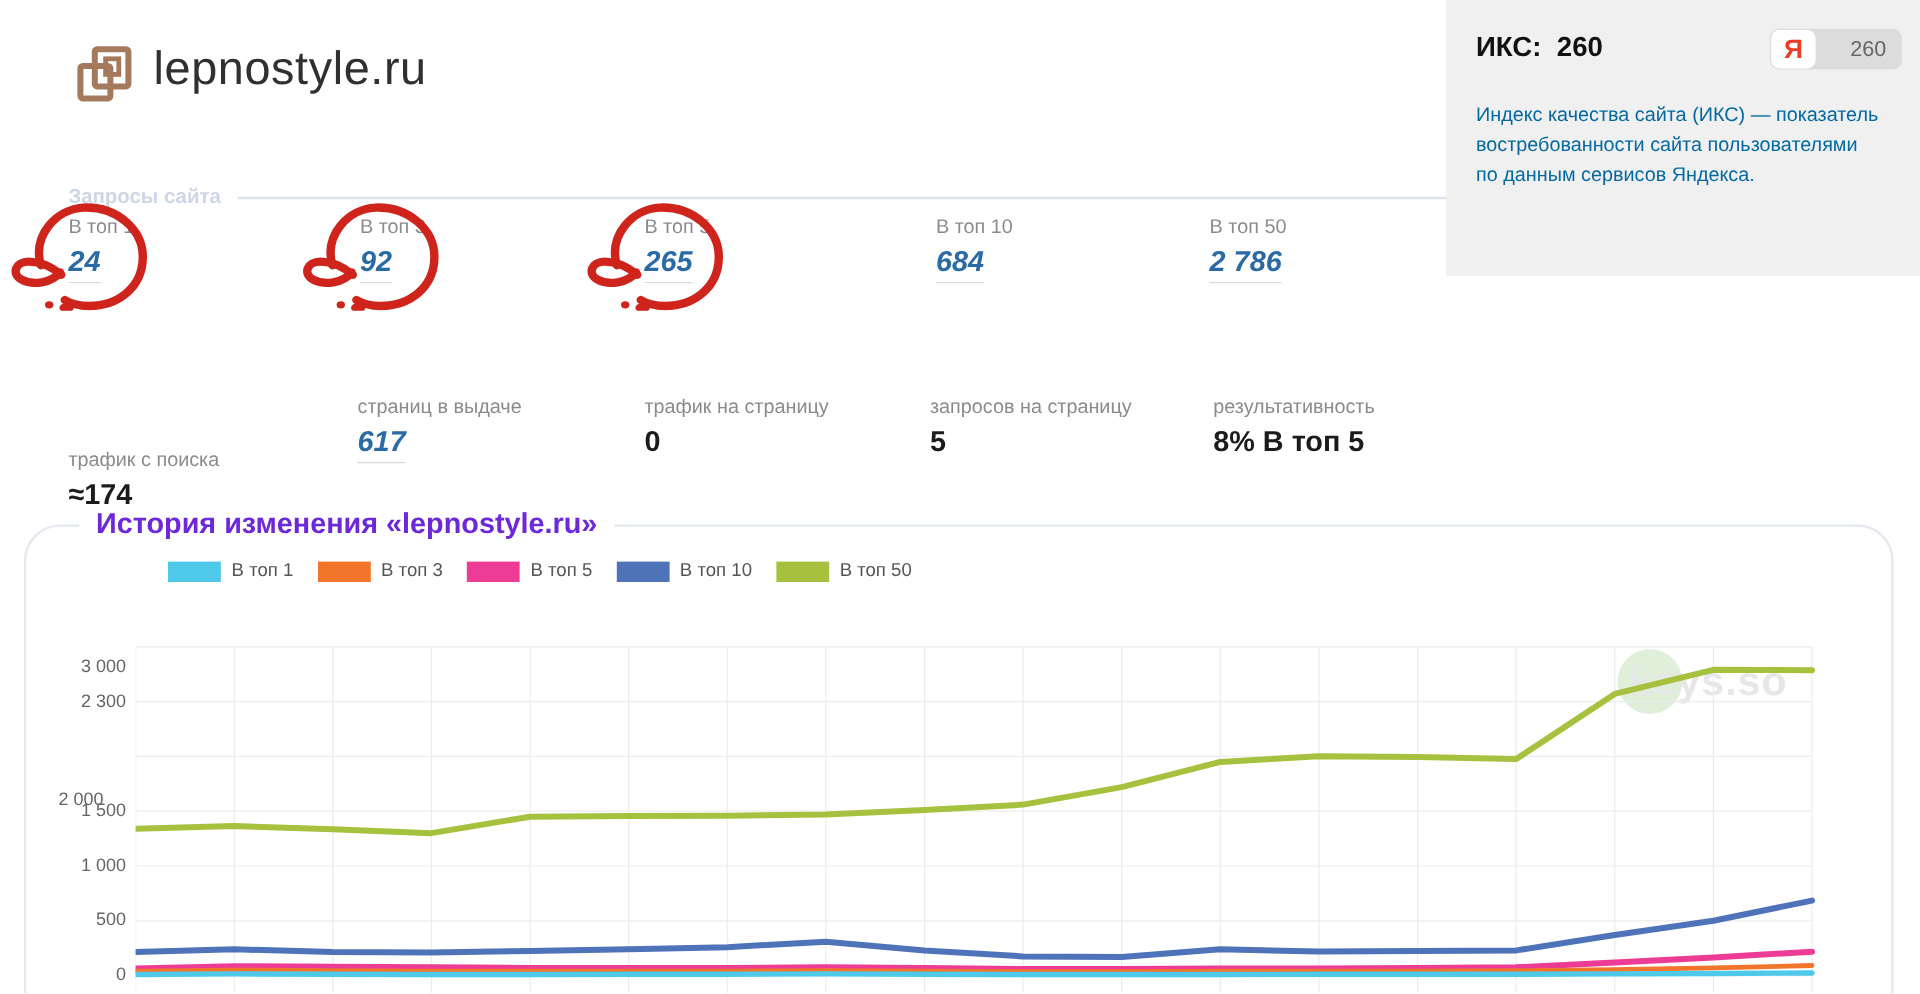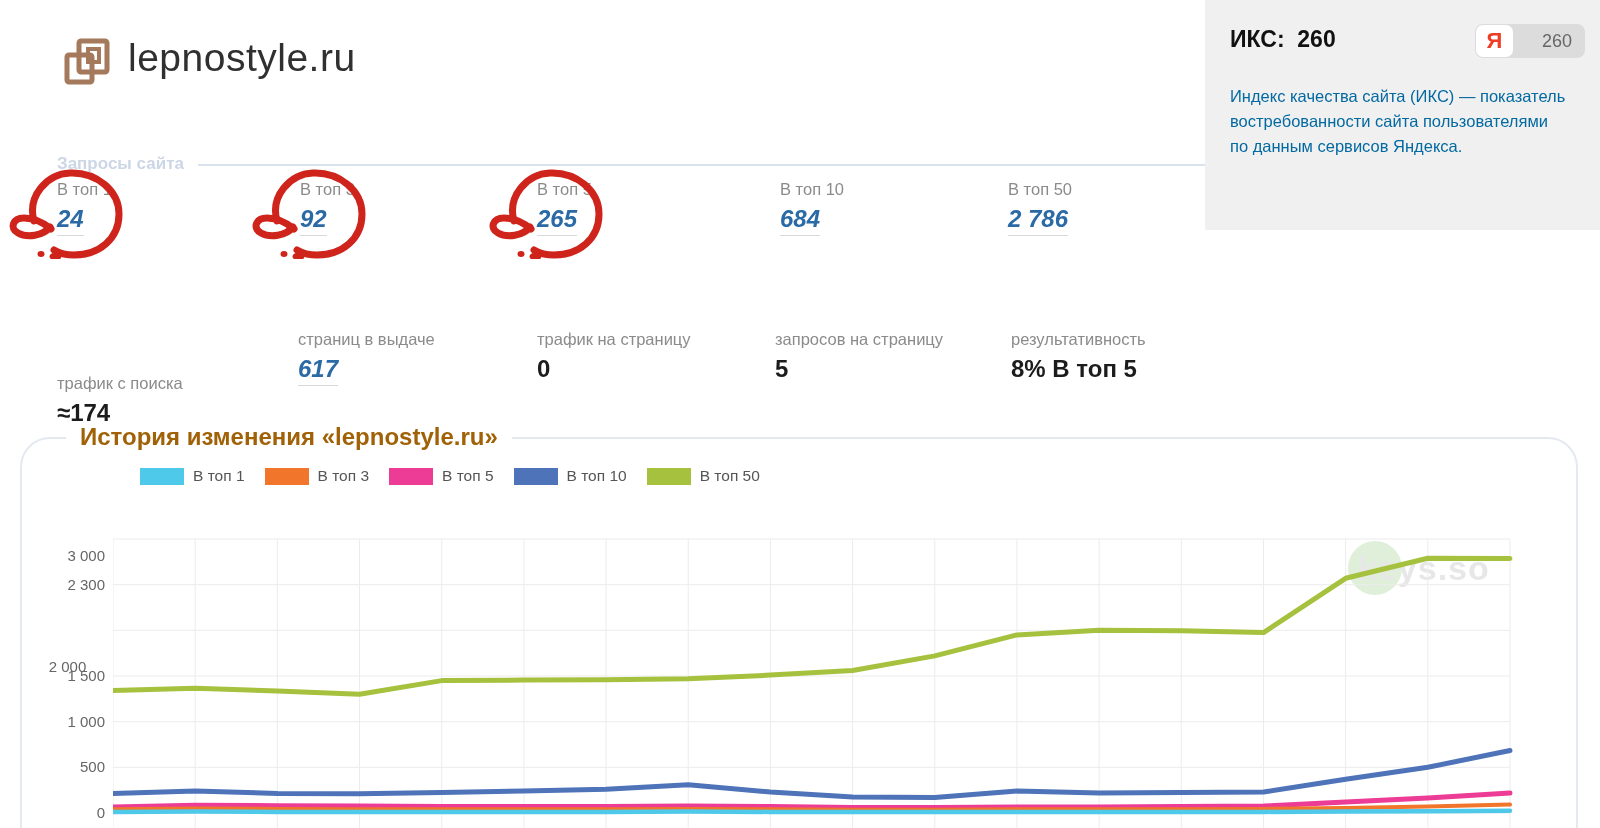"История изменения «lepnostyle.ru»" .chart-title { color: #a16207 -> #6d28d9 }
